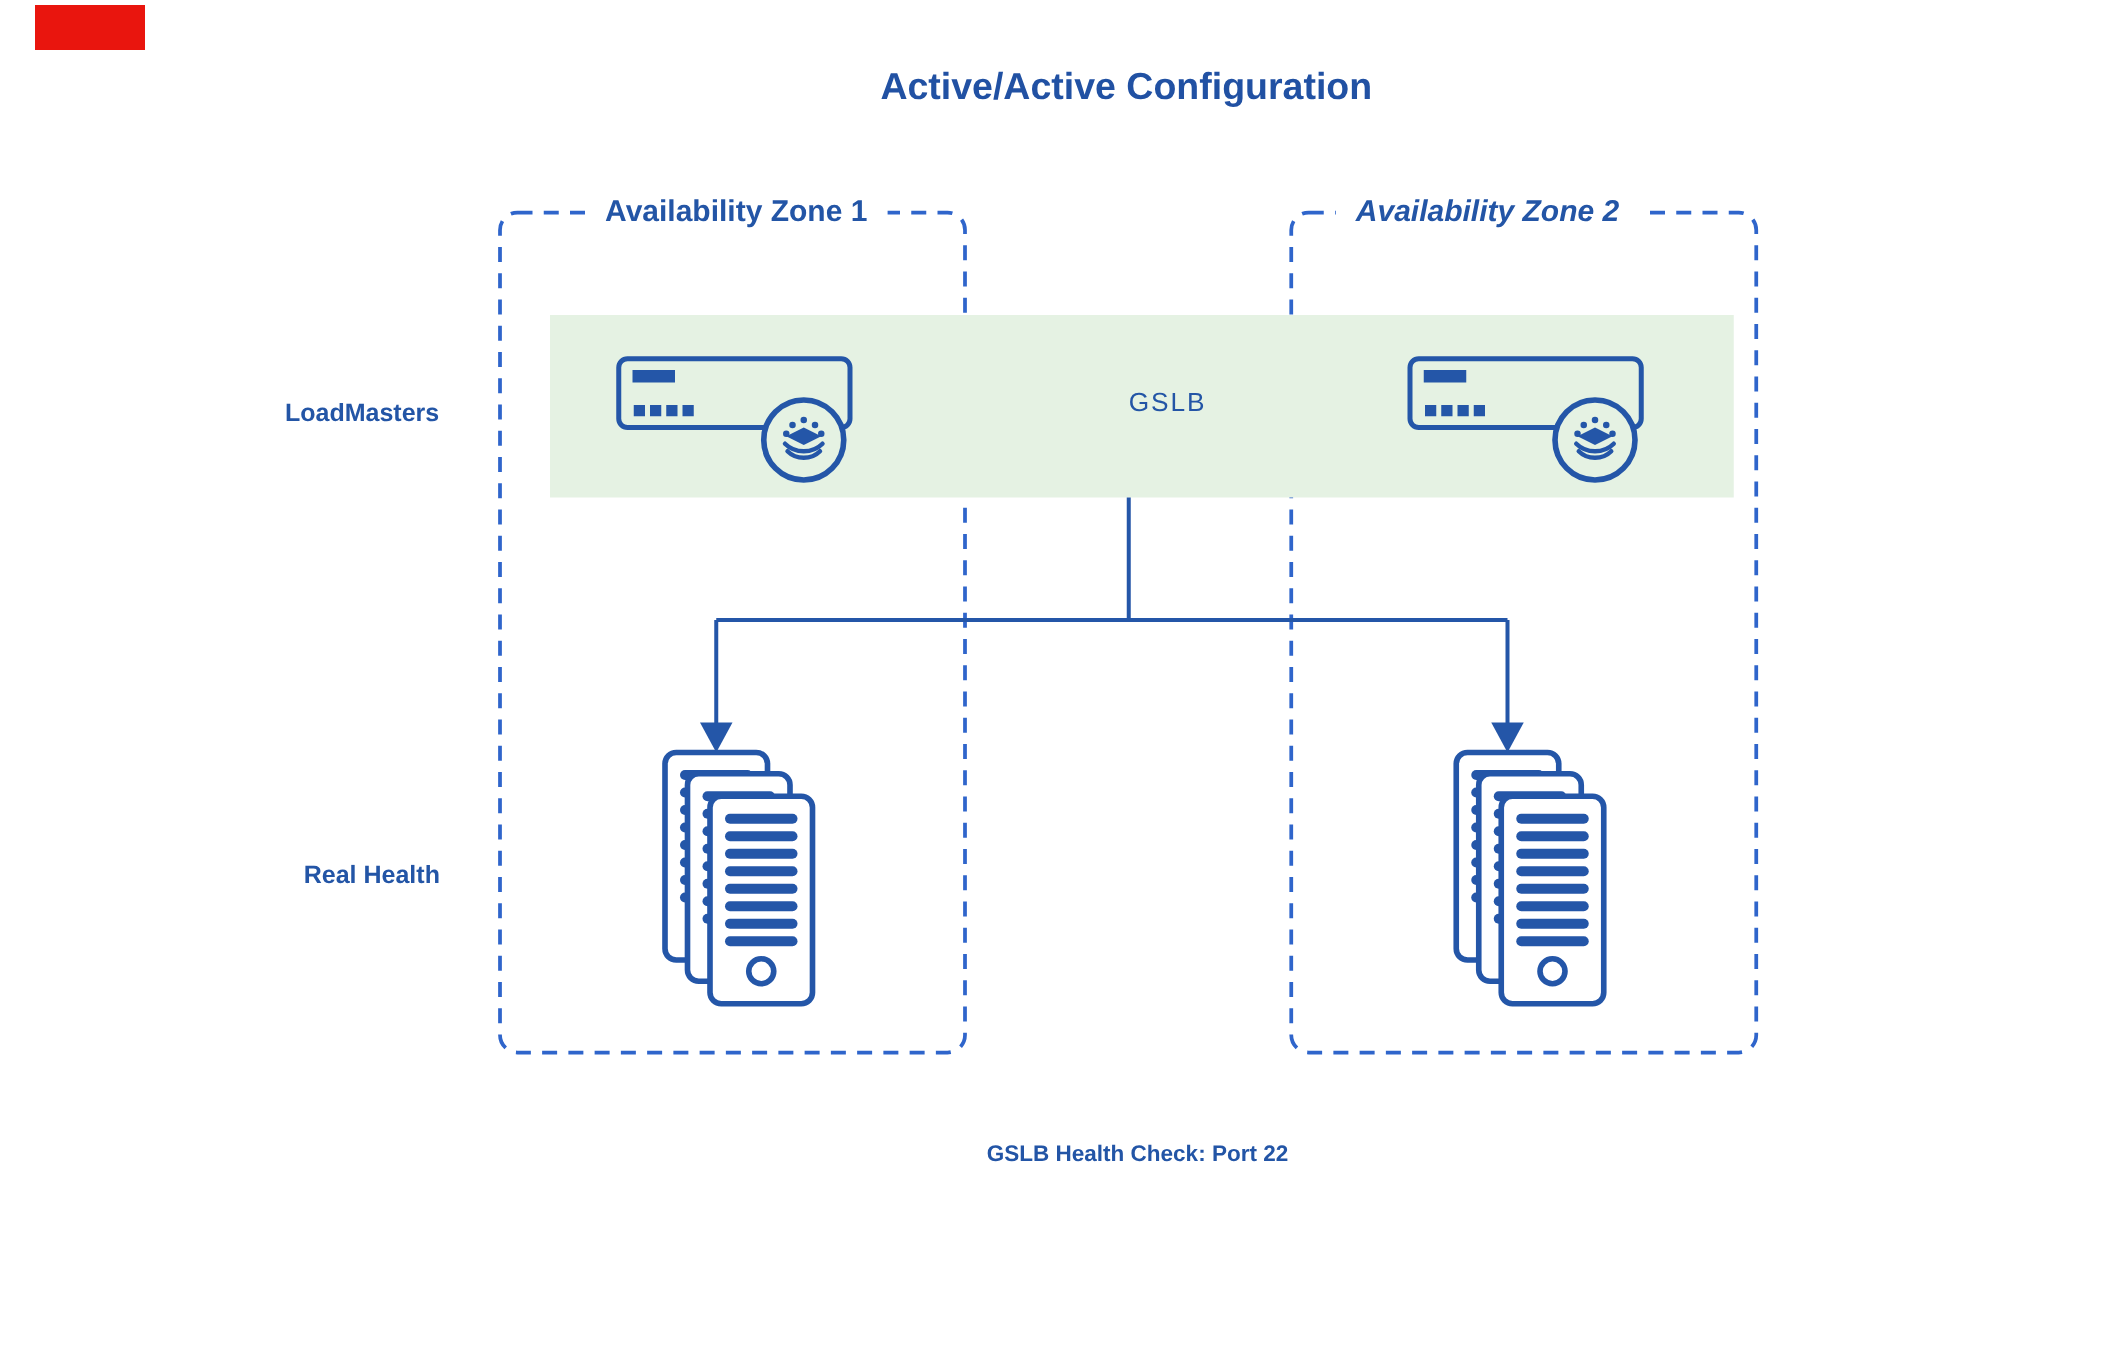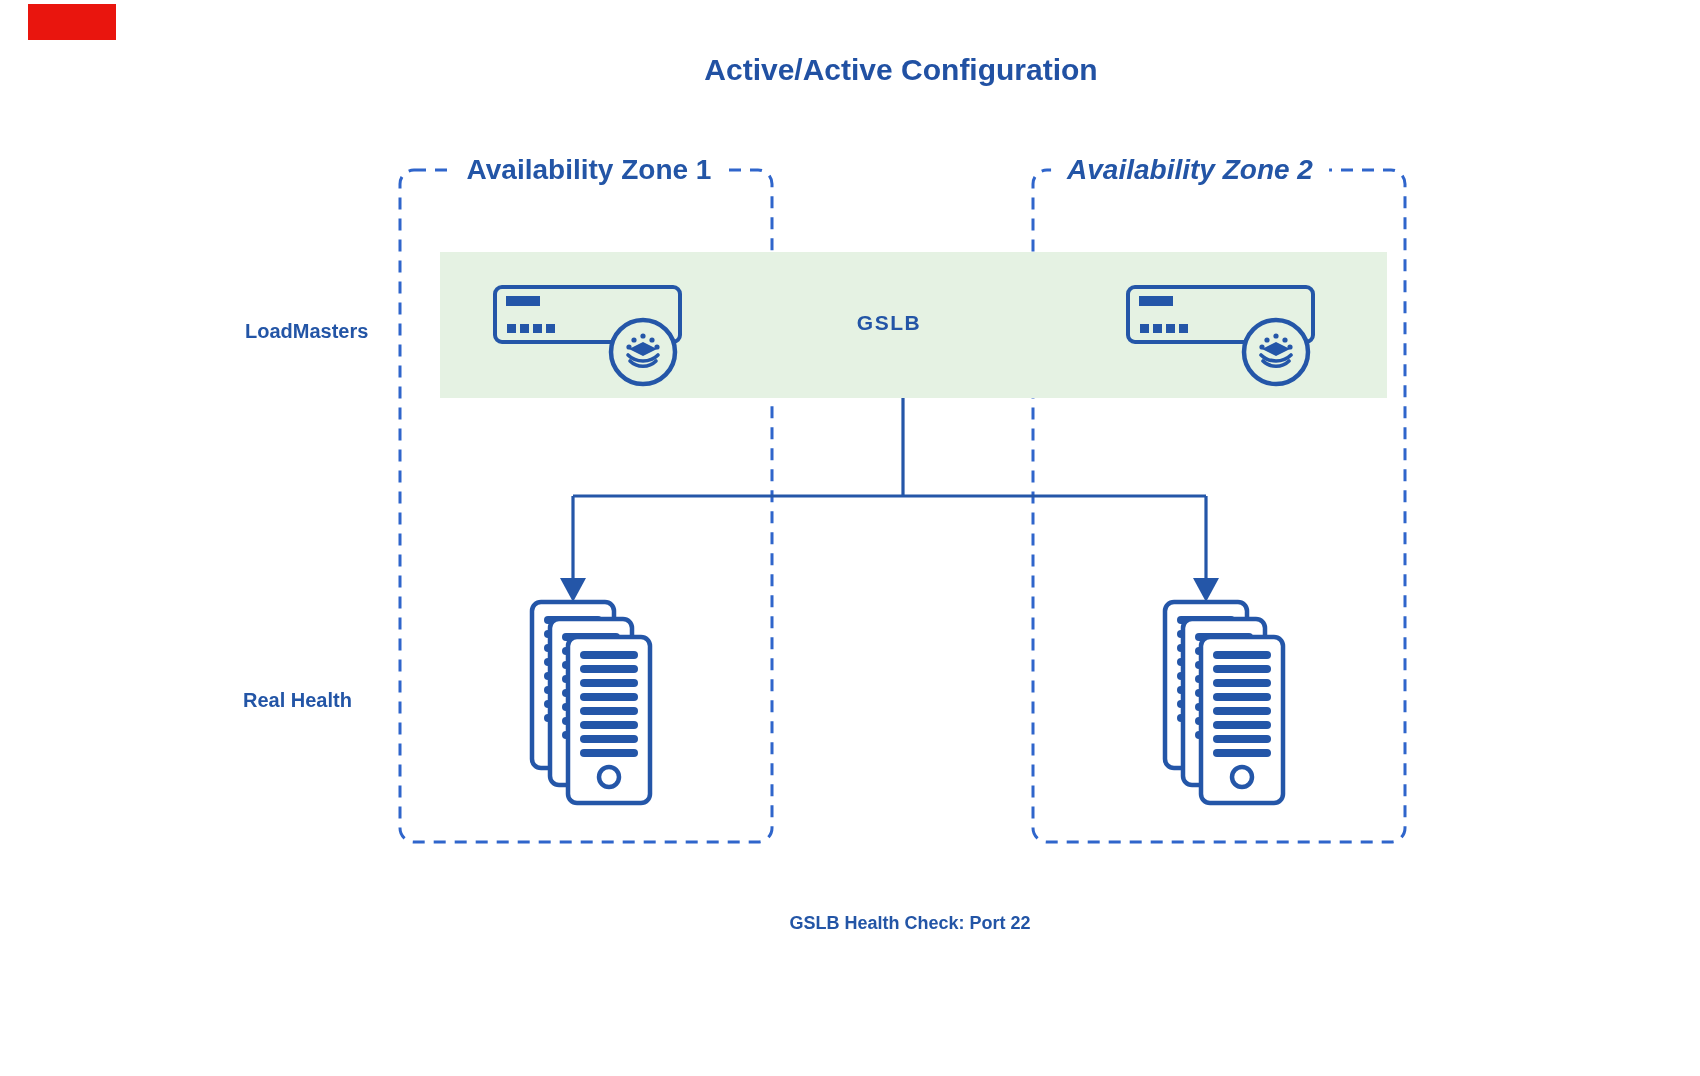"Availability Zone 1" .zone-label { font-size: 28px -> 24px }
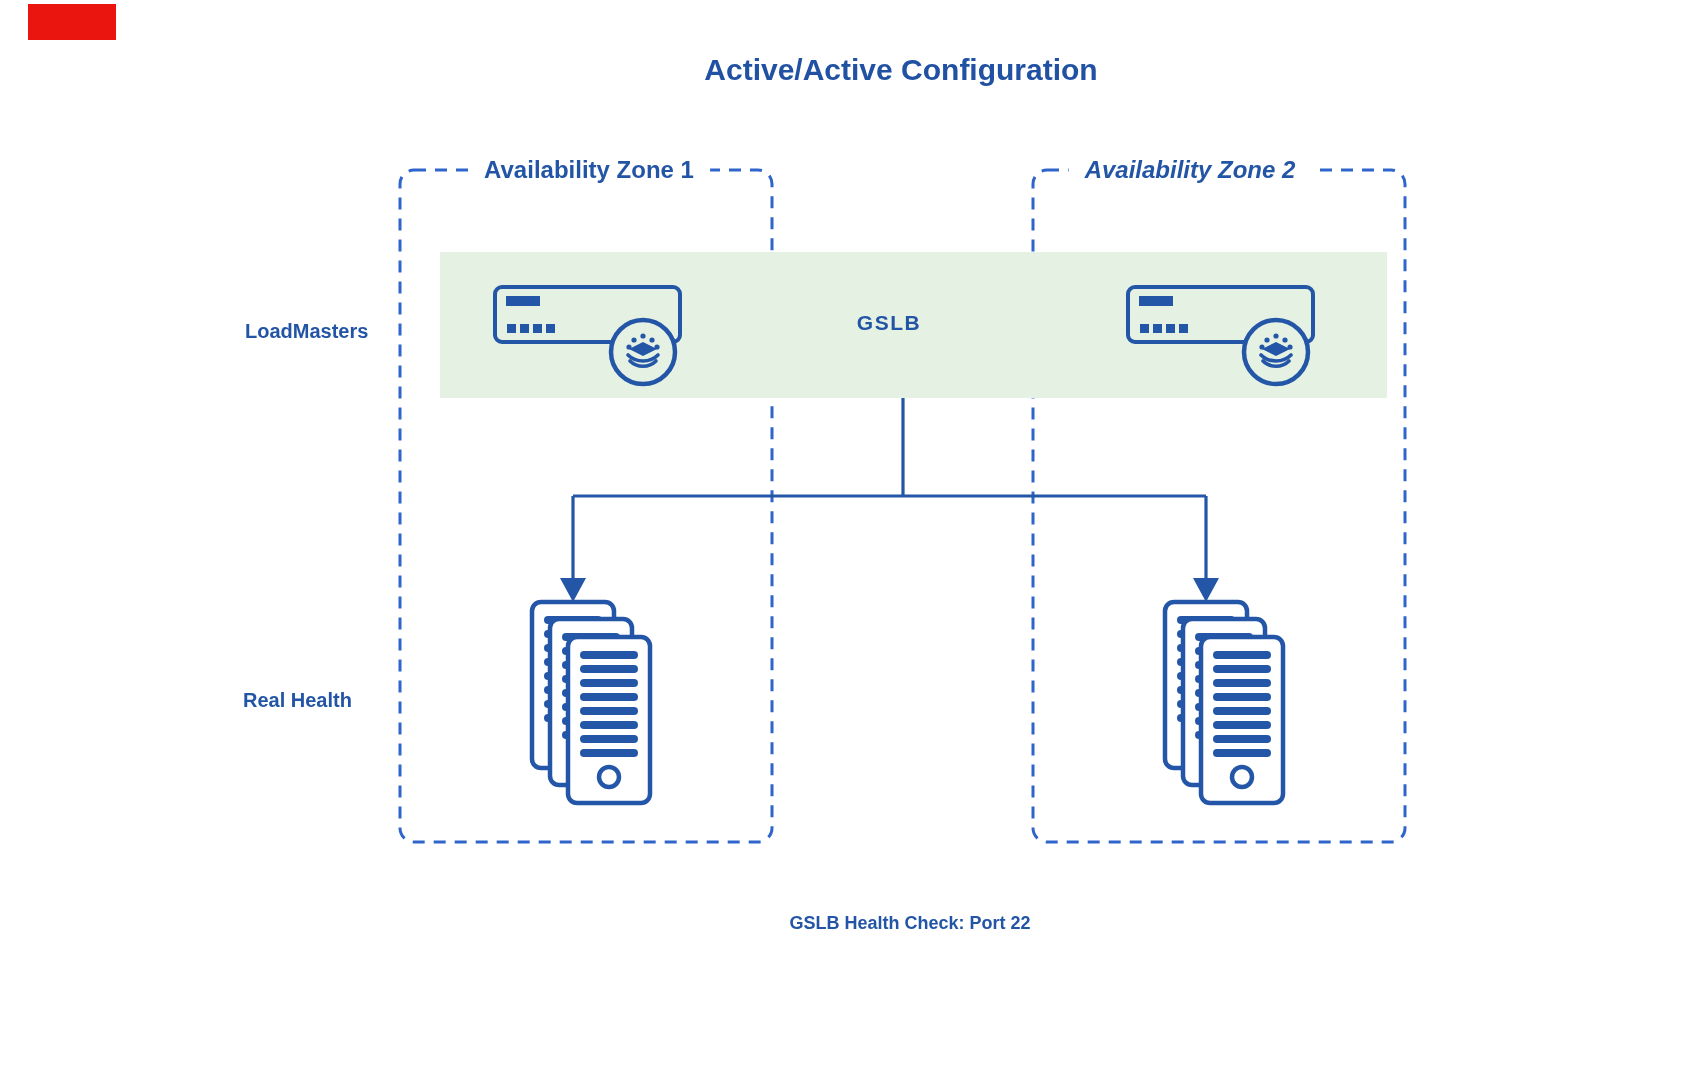"LoadMasters" .row-label.lm { left: 245px -> 228px }
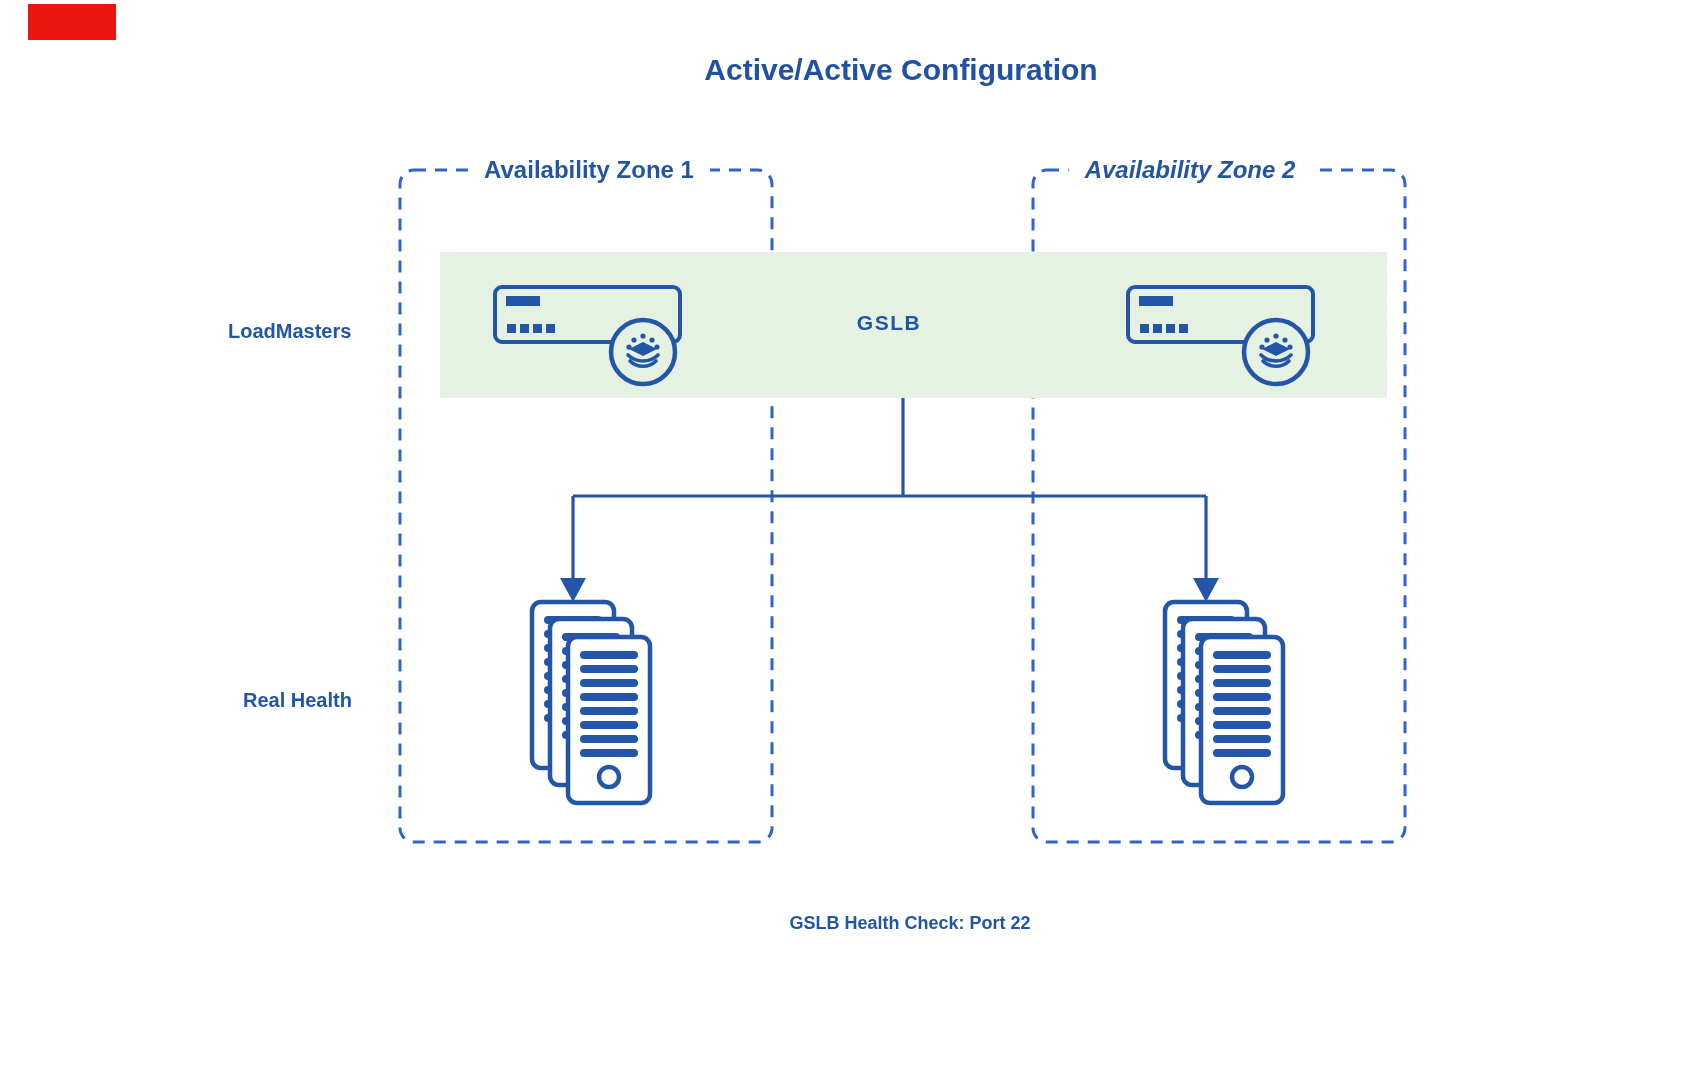"GSLB" .gslb-label { font-weight: bold -> normal; left: 889px -> 934px }
